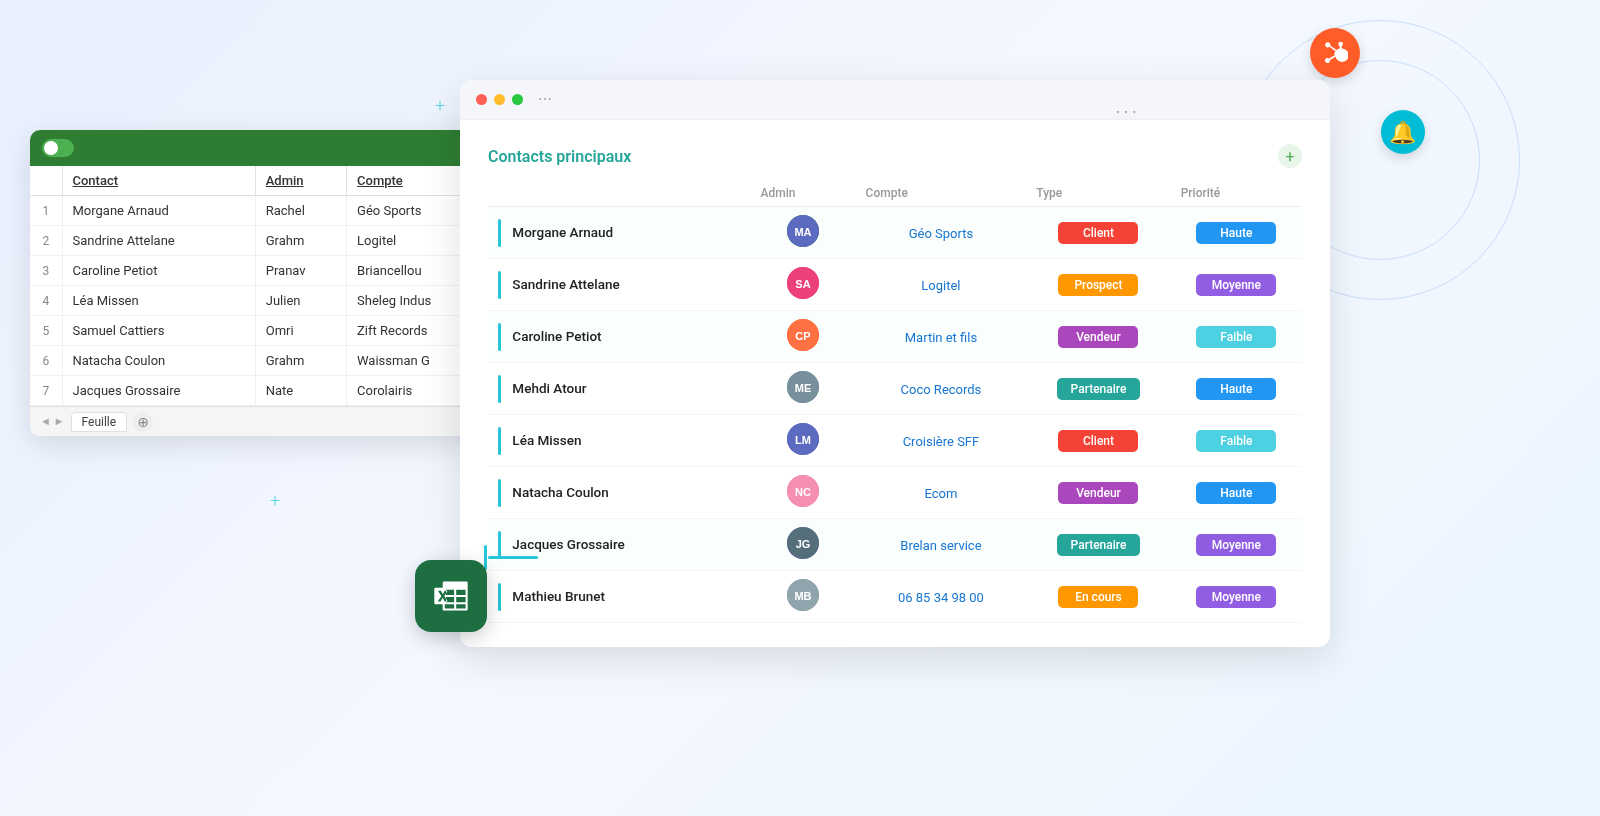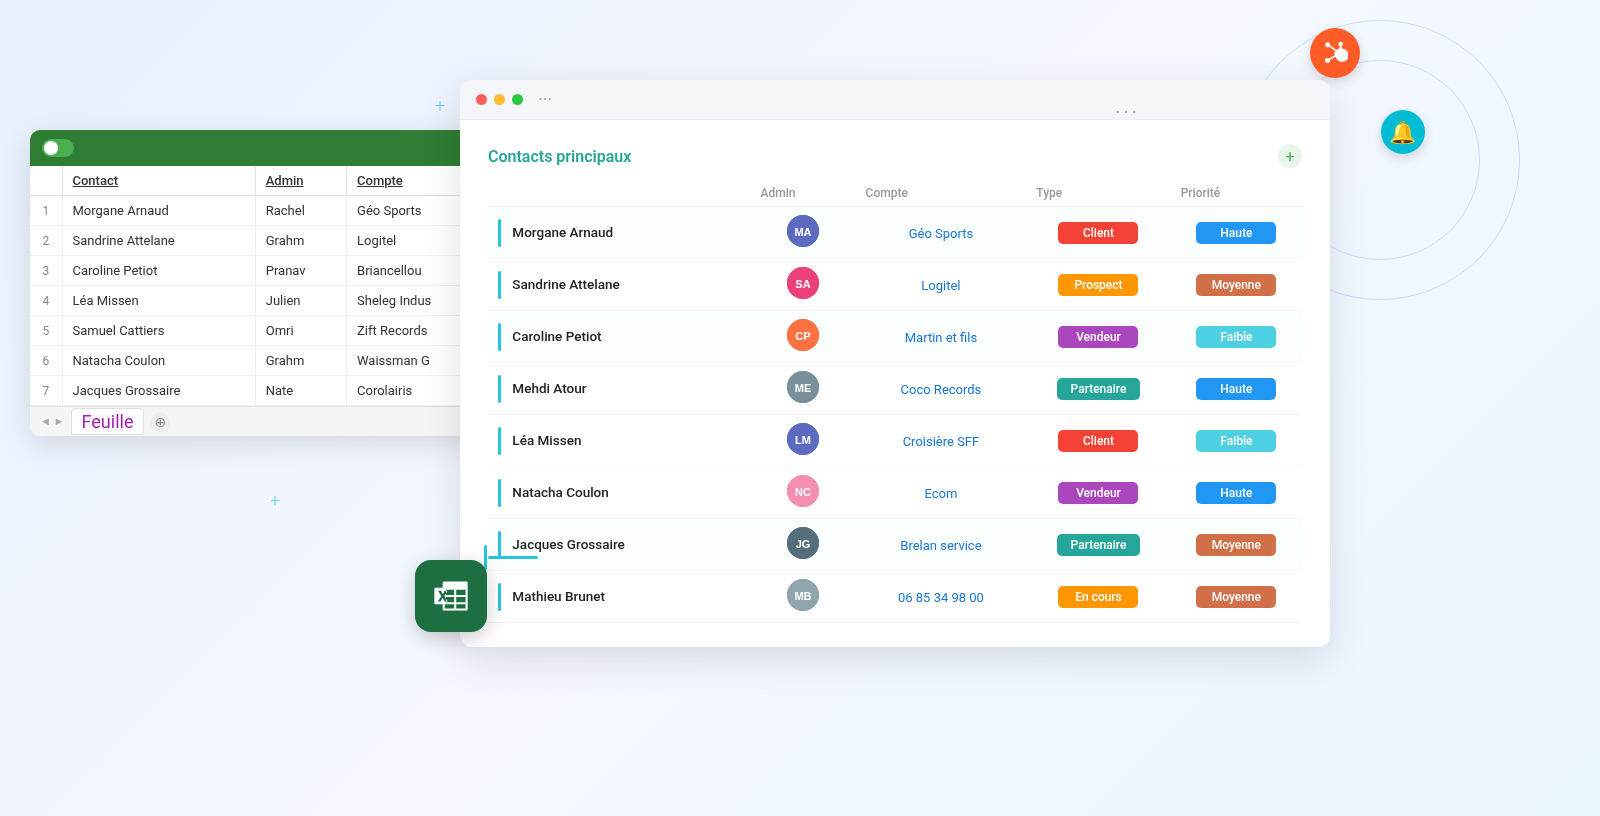"Moyenne" .badge-moyenne { background: #c2410c -> #6d28d9 }
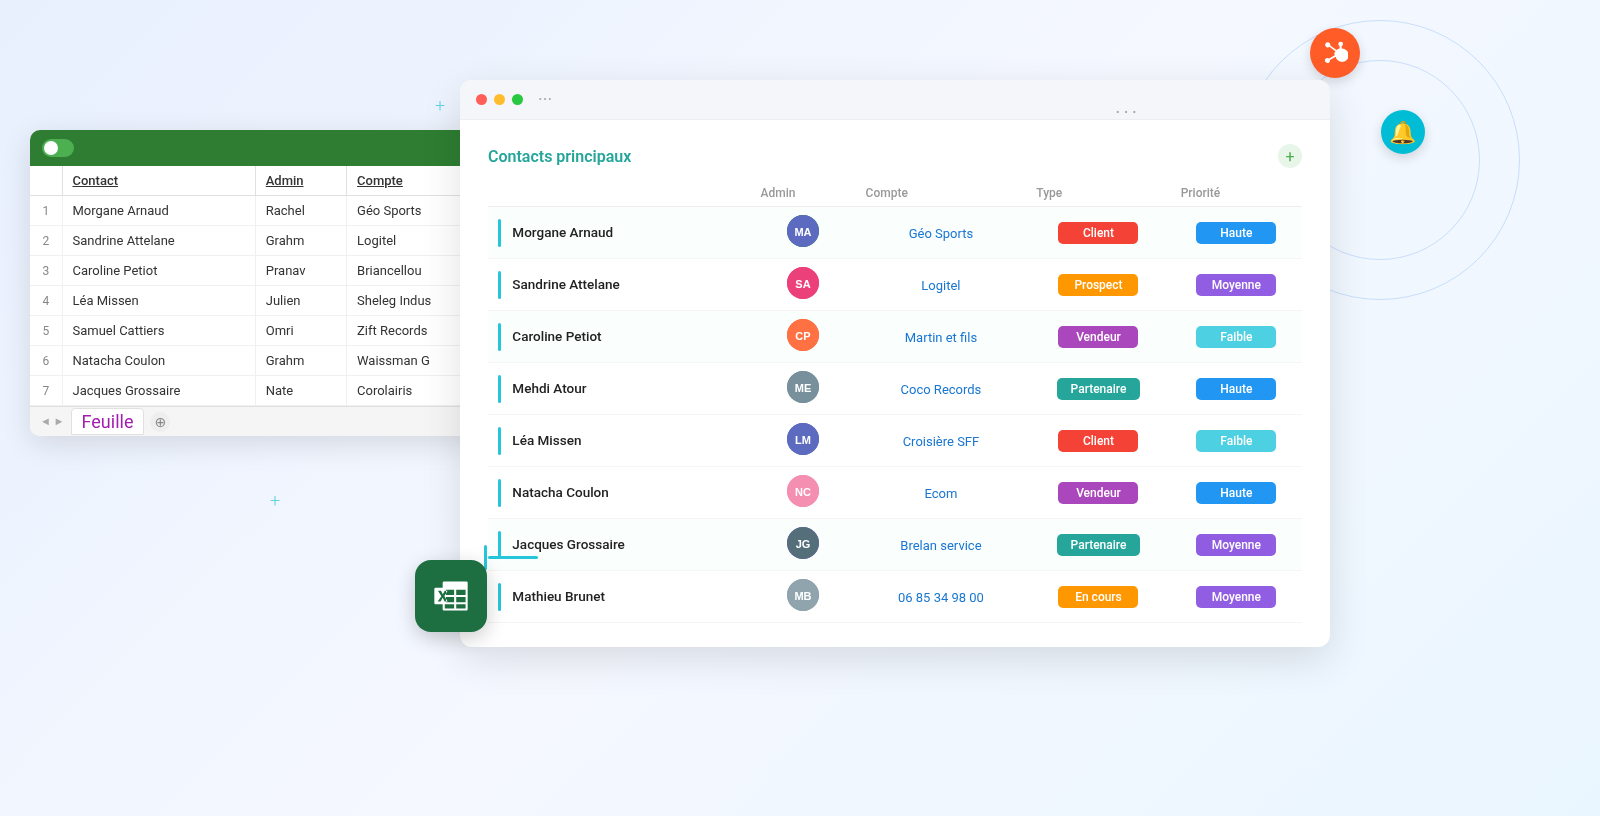"Feuille" .excel-footer-tab { color: #a21caf -> #404040; font-size: 18px -> 12px }
